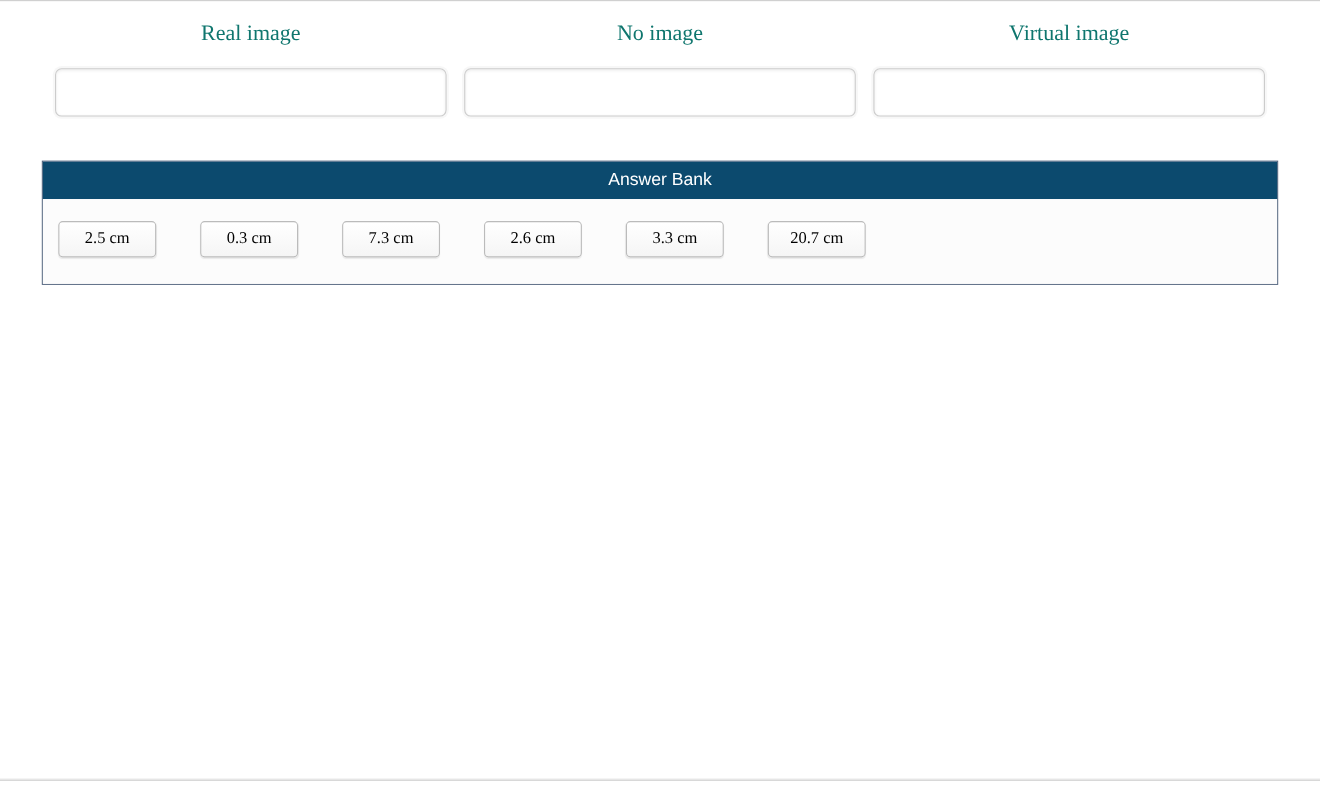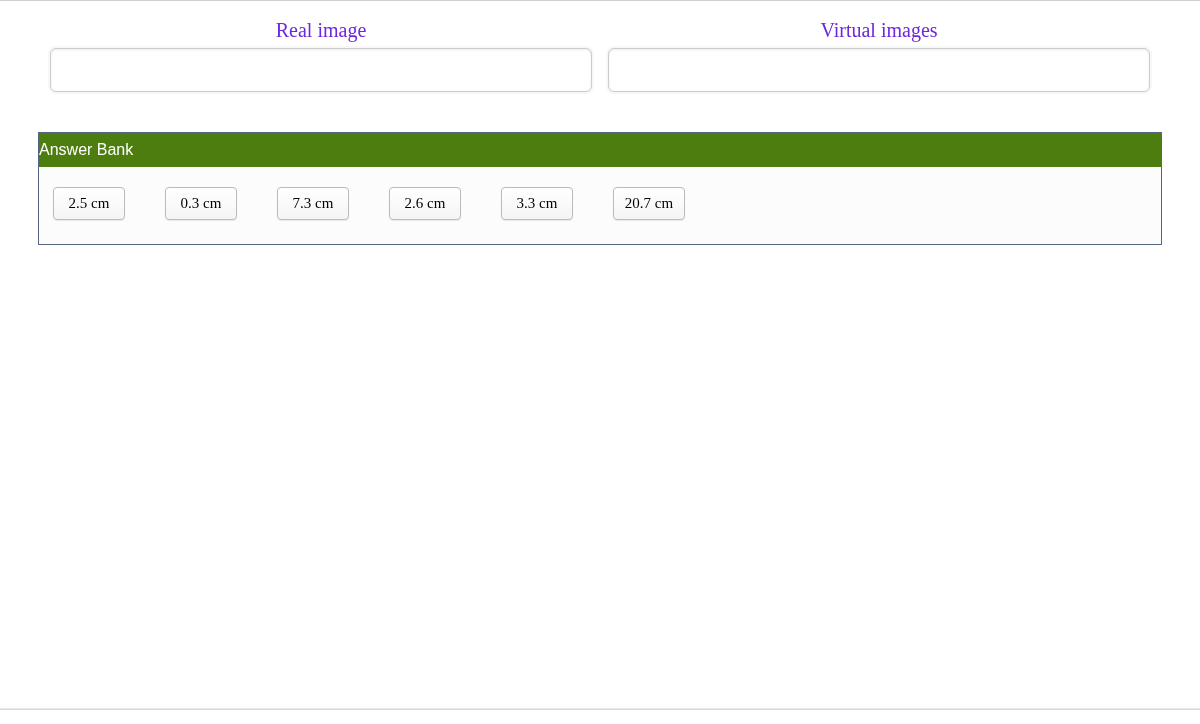"Real image" .category-label { color: #6d28d9 -> #0f766e; margin-bottom: 6px -> 20px }
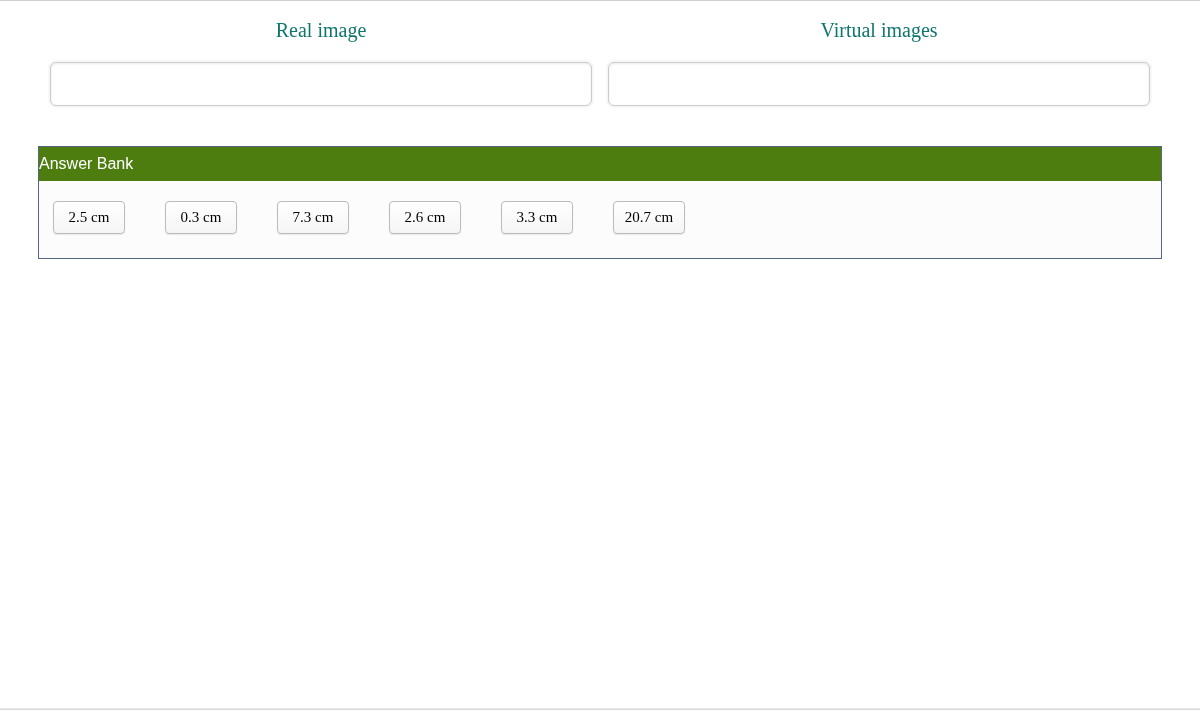"No image" div.category { html: none -> <div> <div>No image</div> <div></div> </div> }
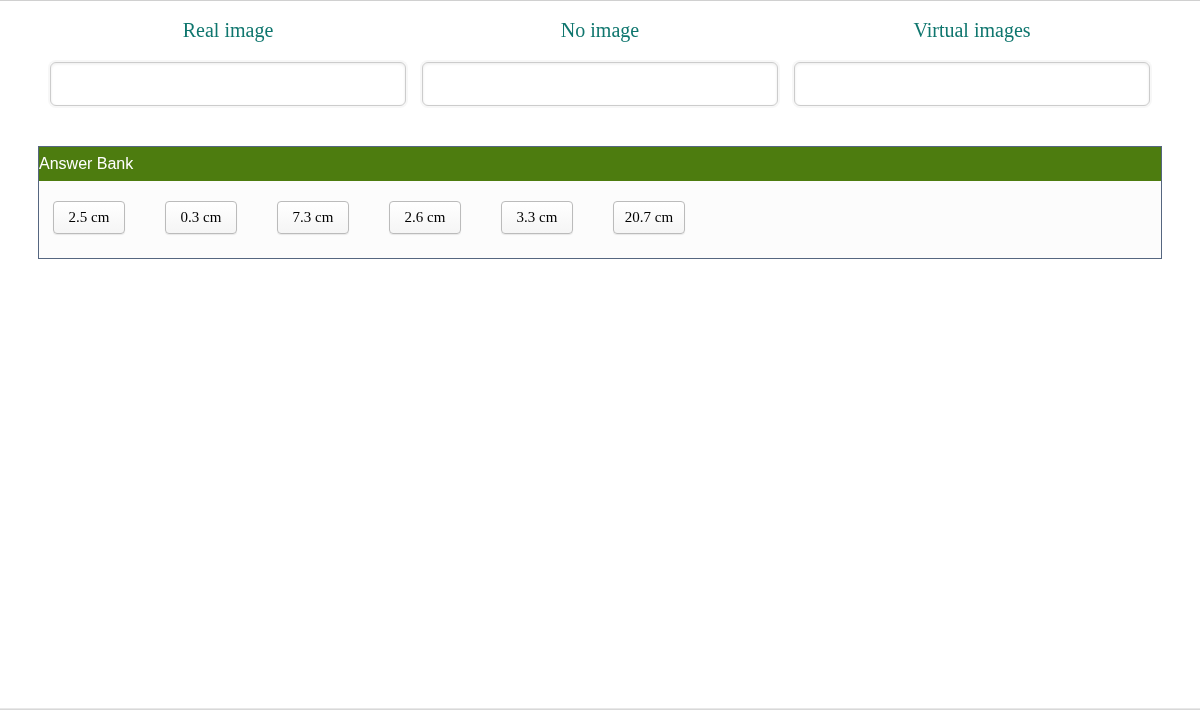"Virtual images" div.category-label { text: images -> image }
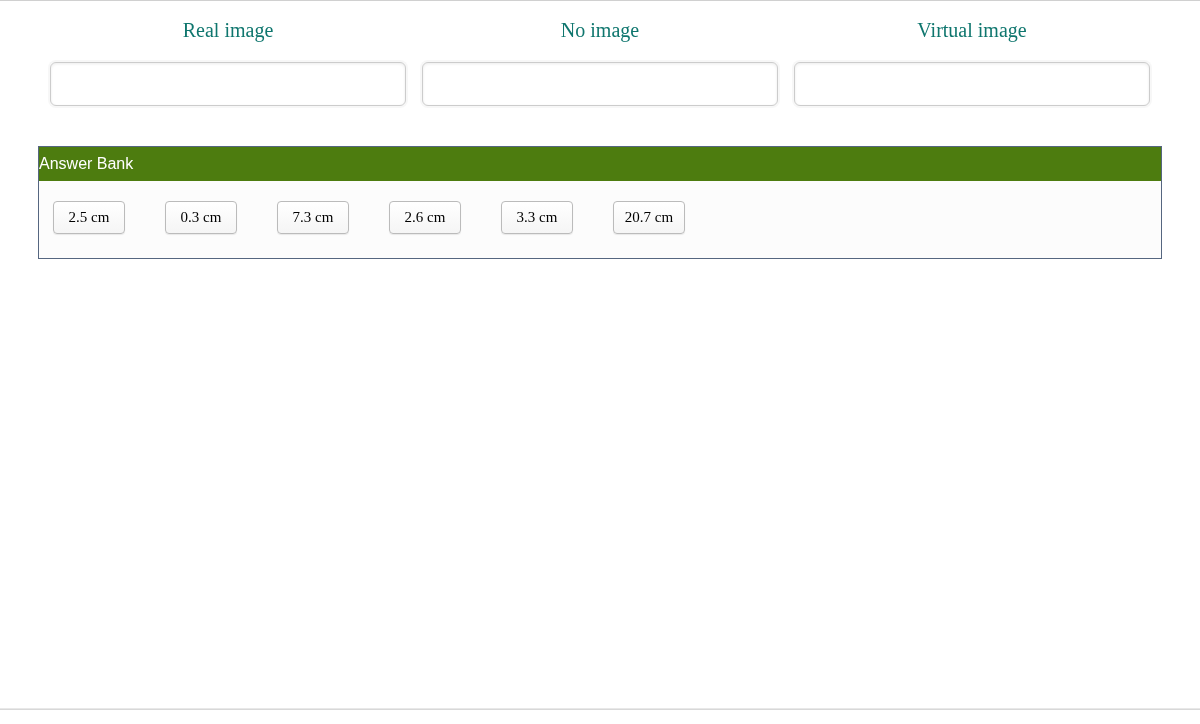"Answer Bank" .answer-bank-header { background: #4d7c0f -> #0c4a6e; text-align: none -> center }
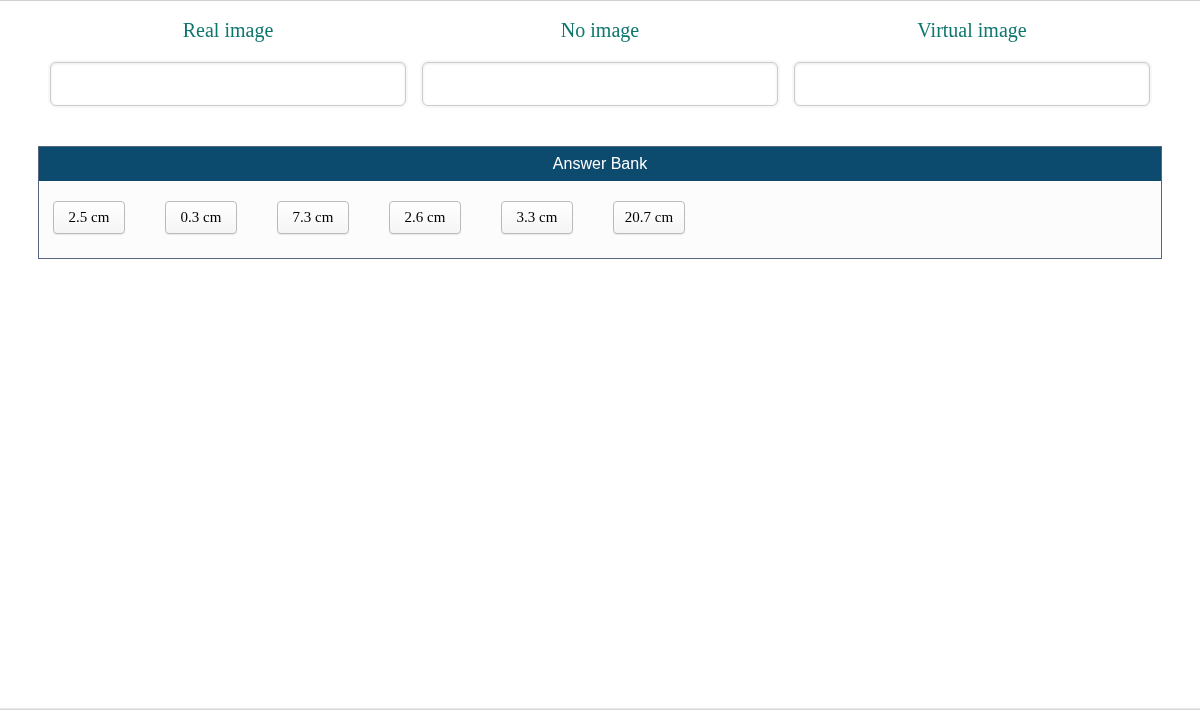"2.5 cm" .chip { width: 72px -> 89px }
